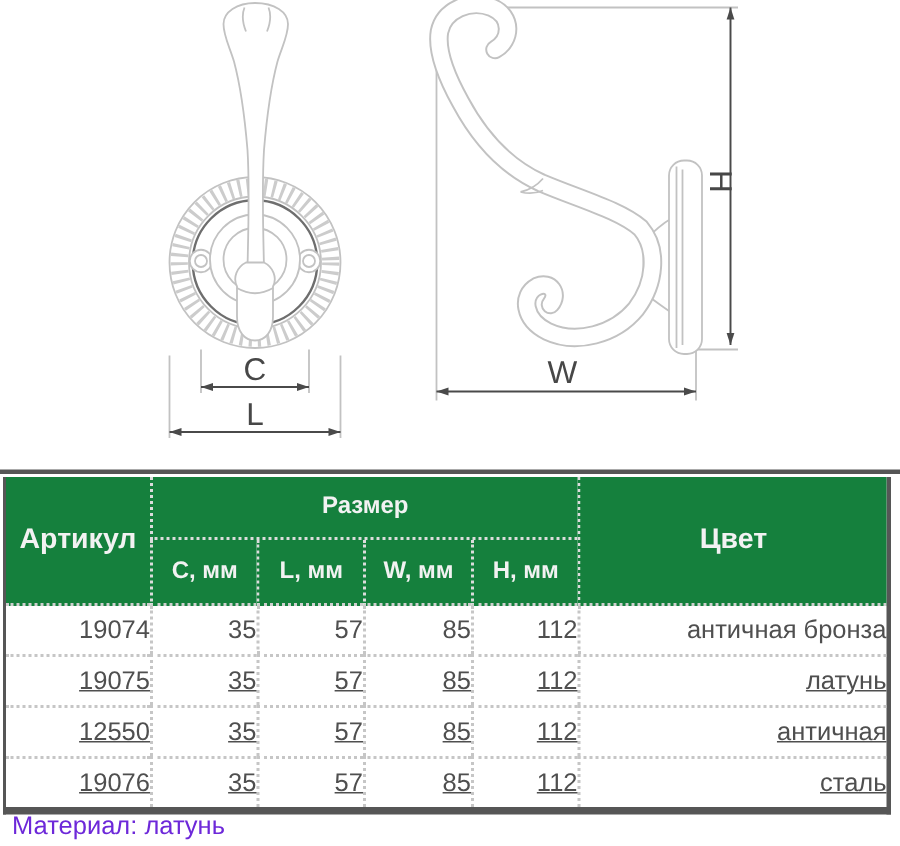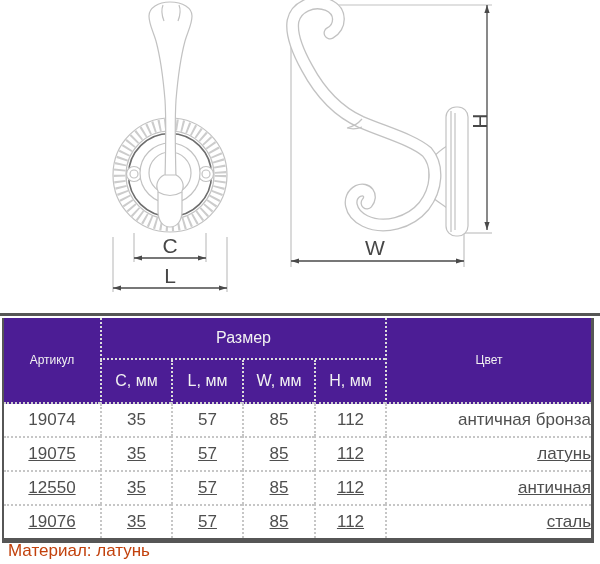"Размер" #spec-table th { background: #4c1d95 -> #15803d; font-weight: normal -> bold }
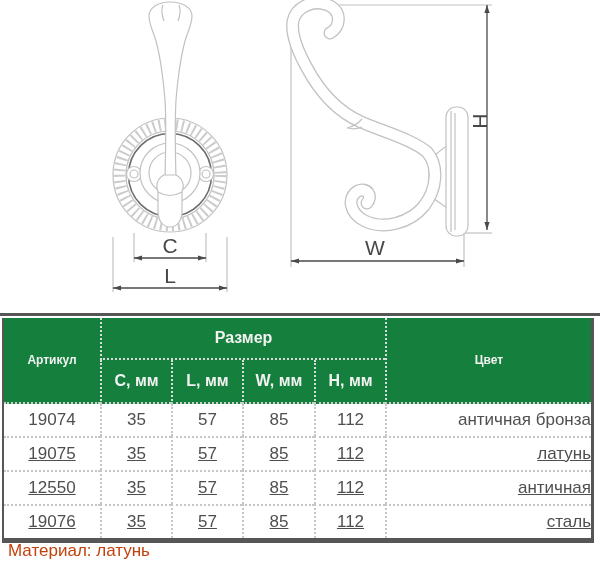"Артикул" #spec-table .th-article,#spec-table .th-color { font-size: 12px -> 19px }
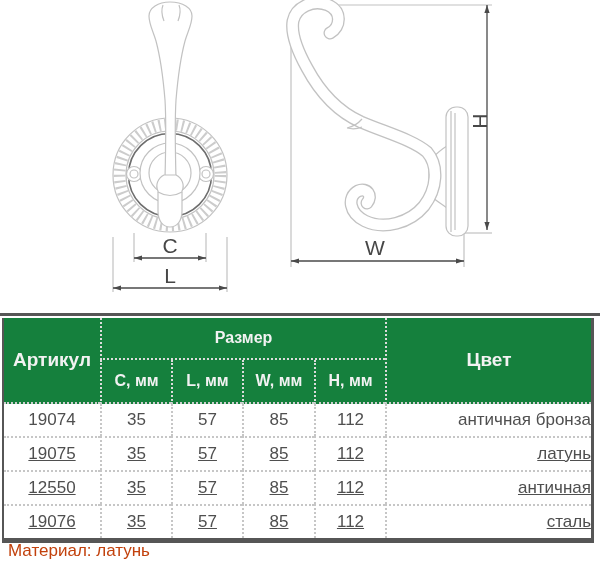"19074" #spec-table td { text-align: center -> right }
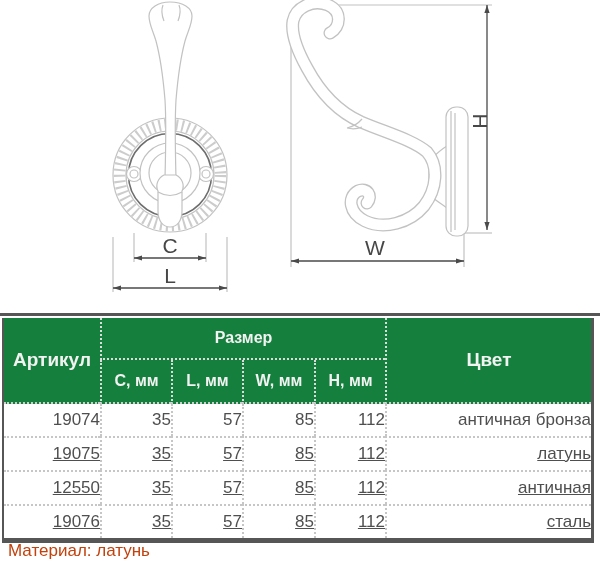"Материал: латунь" #material-note { color: #c2410c -> #6d28d9 }
